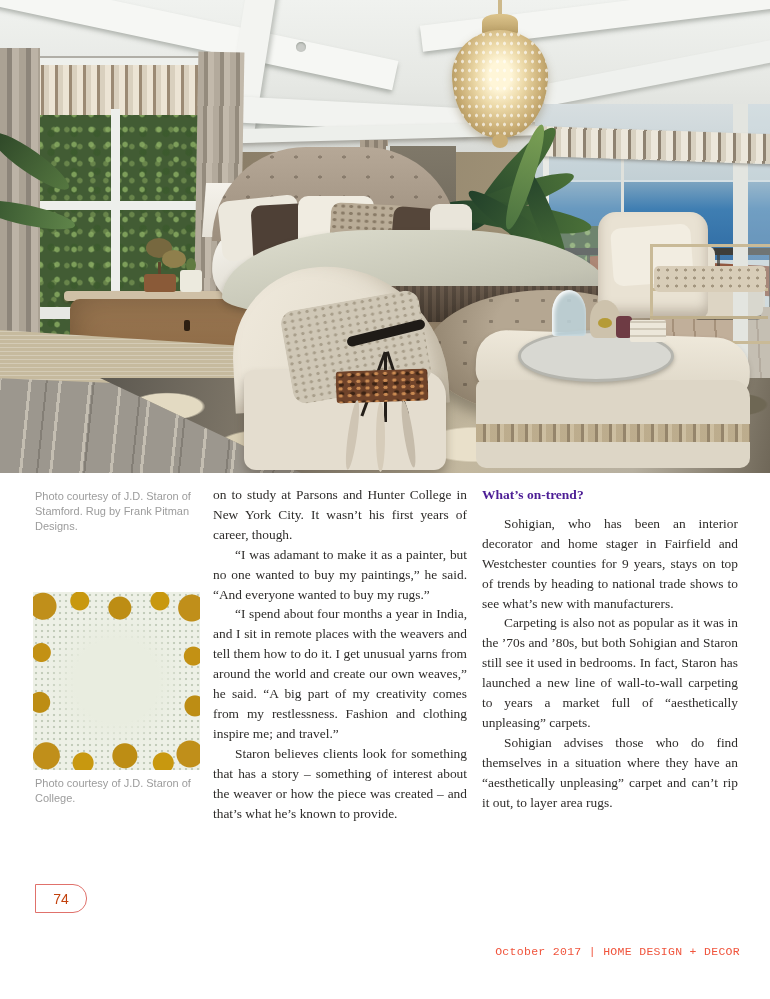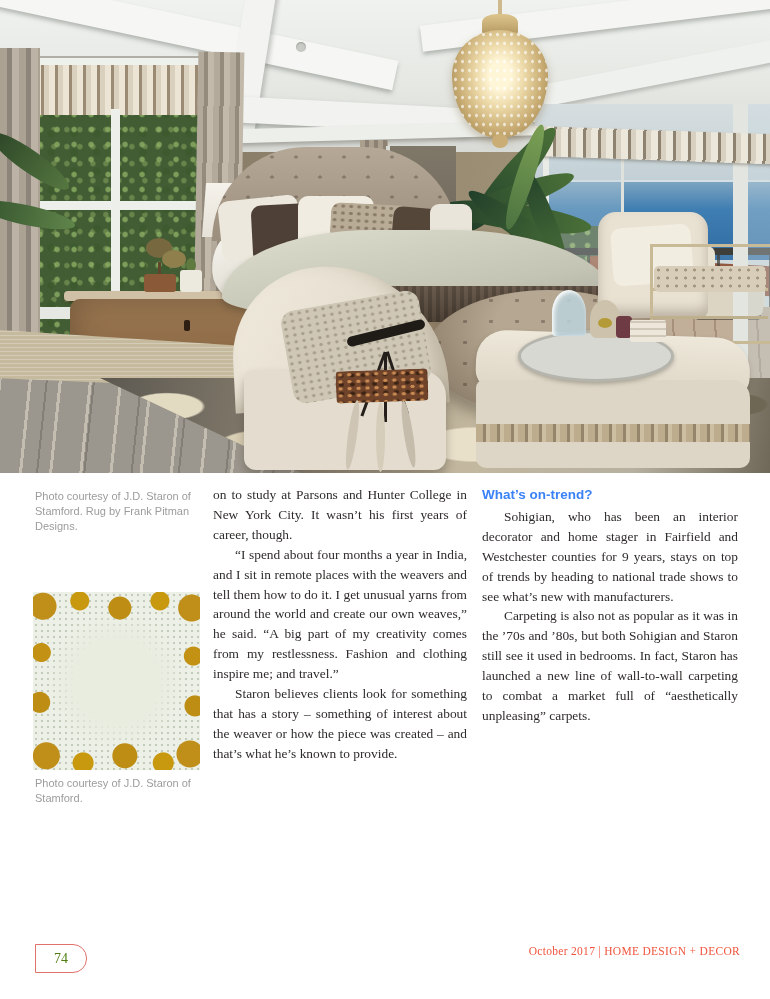"What’s on-trend?" .trend-heading { color: #3b82f6 -> #4c1d95; font-family: Liberation Sans, sans-serif -> Liberation Serif, serif; margin: 0 0 2px 0 -> 0 0 9px 0 }
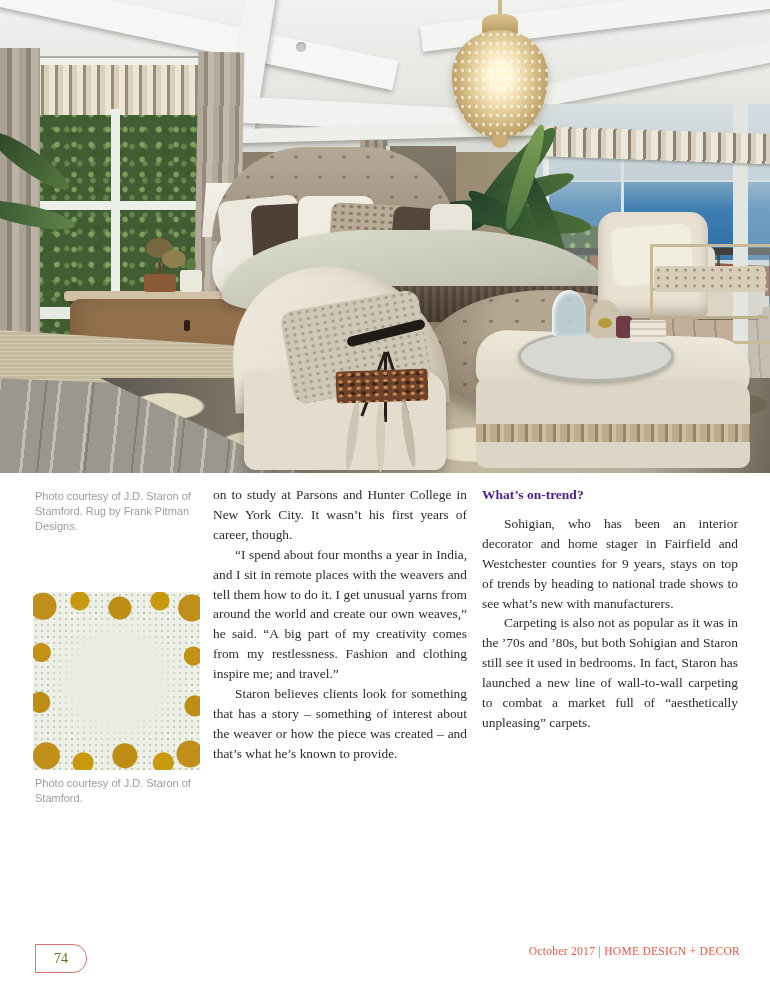"“I was adamant to make" p.para { html: none -> <p>“I was adamant to make it as a painter, but no one wanted to buy my paintings,” he said. “And everyone wanted to buy my rugs.”</p> }
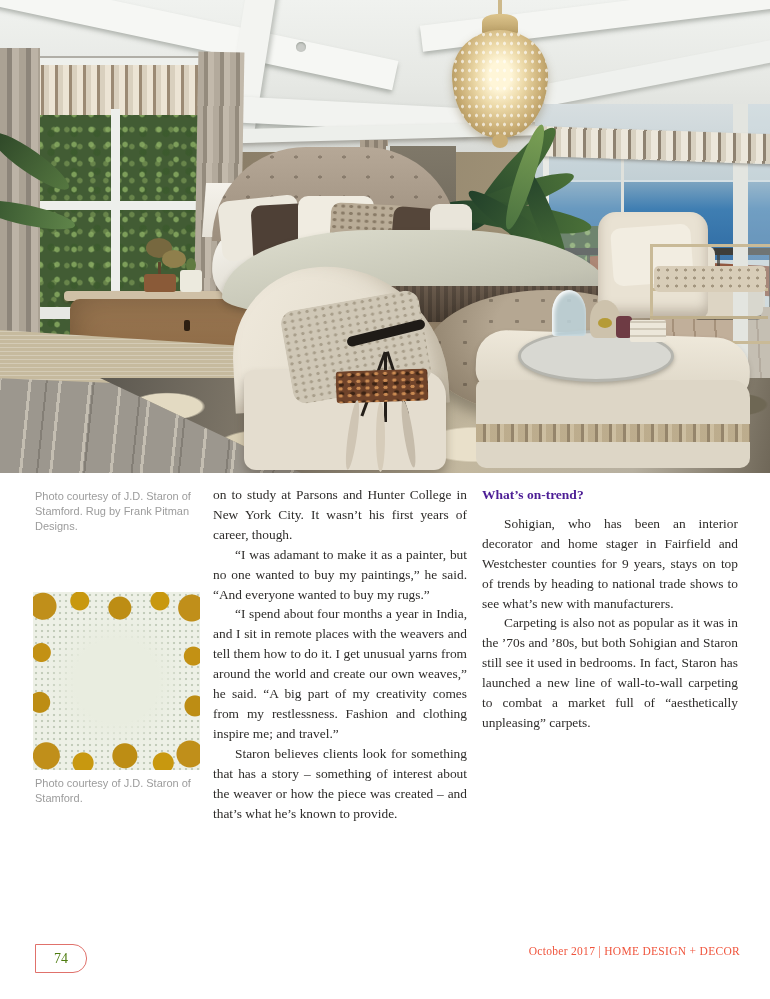"Carpeting is also not as" p.para { text: combat -> years }
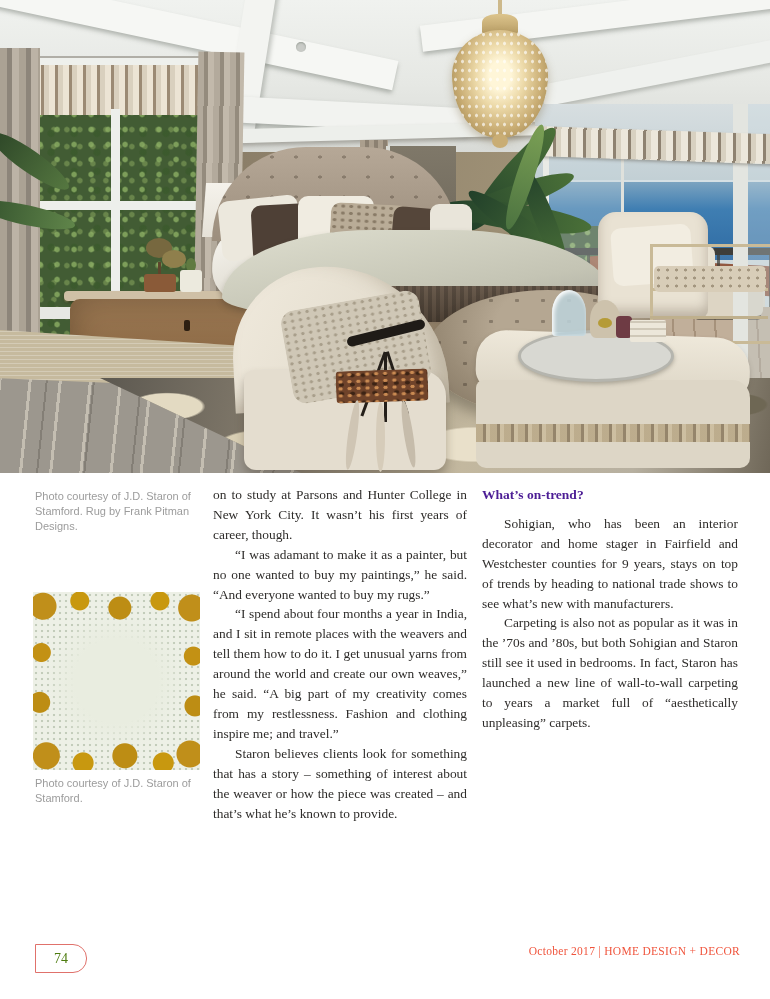"Sohigian advises those who do" p.para { html: none -> <p>Sohigian advises those who do find themselves in a situation where they have an “aesthetically unpleasing” carpet and can’t rip it out, to layer area rugs.</p> }
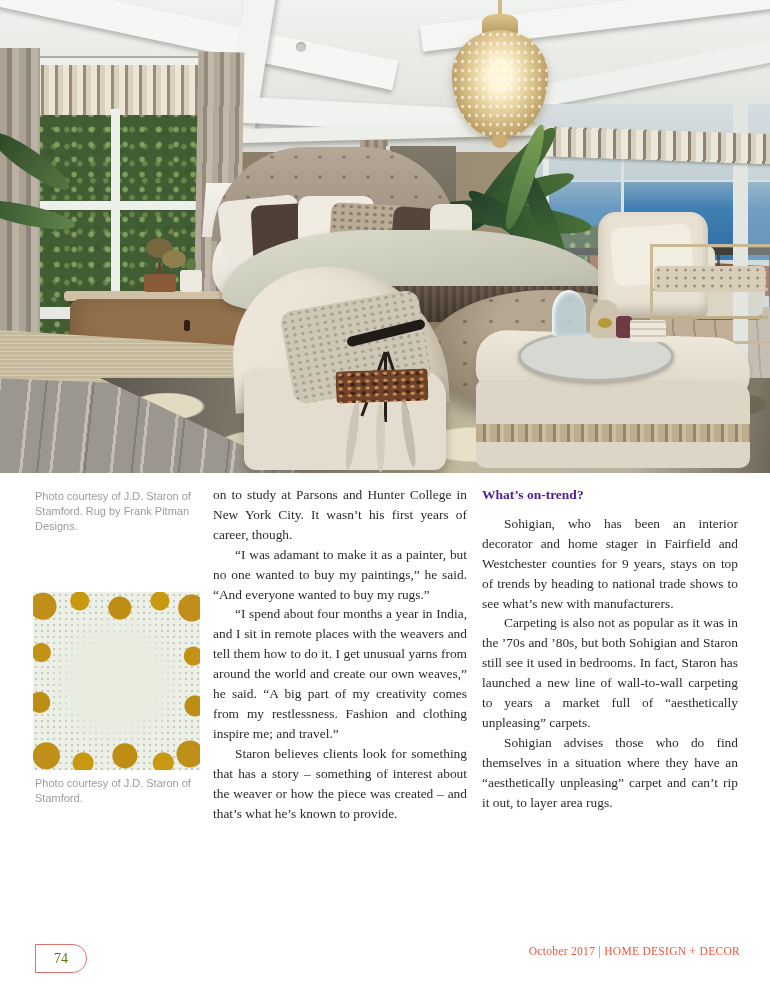"Photo courtesy of J.D. Staron of Stamford." div.caption { text: Stamford -> College }
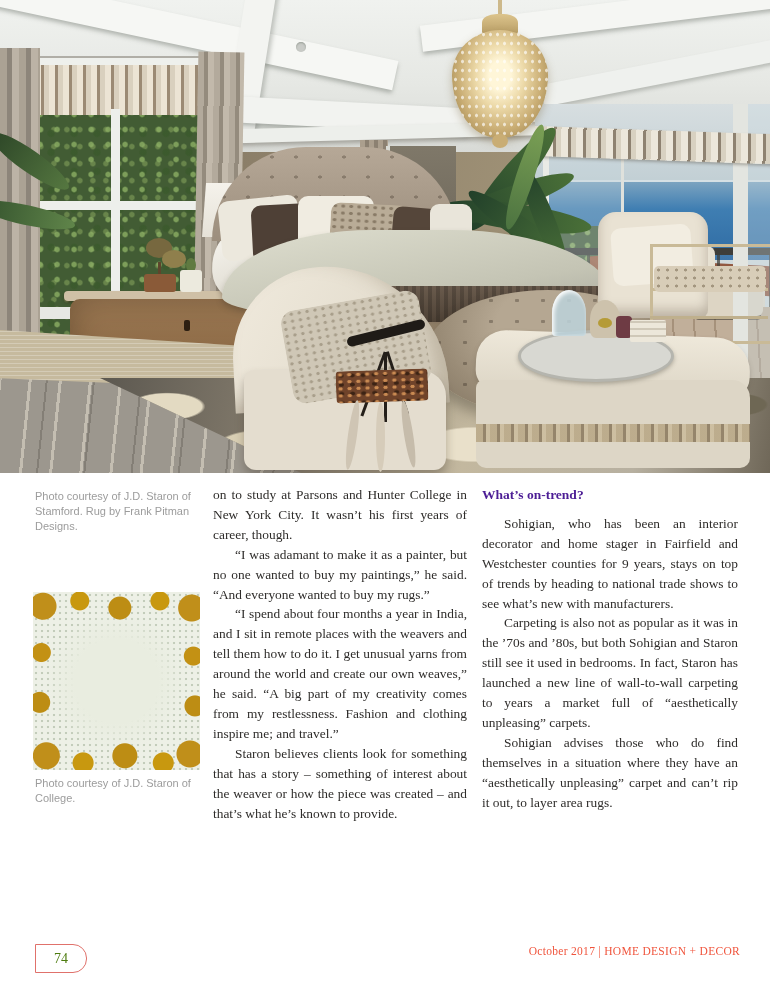"74" .page-badge { color: #4d7c0f -> #c2410c; font-family: Liberation Serif, serif -> Liberation Sans, sans-serif; top: 944px -> 884px }
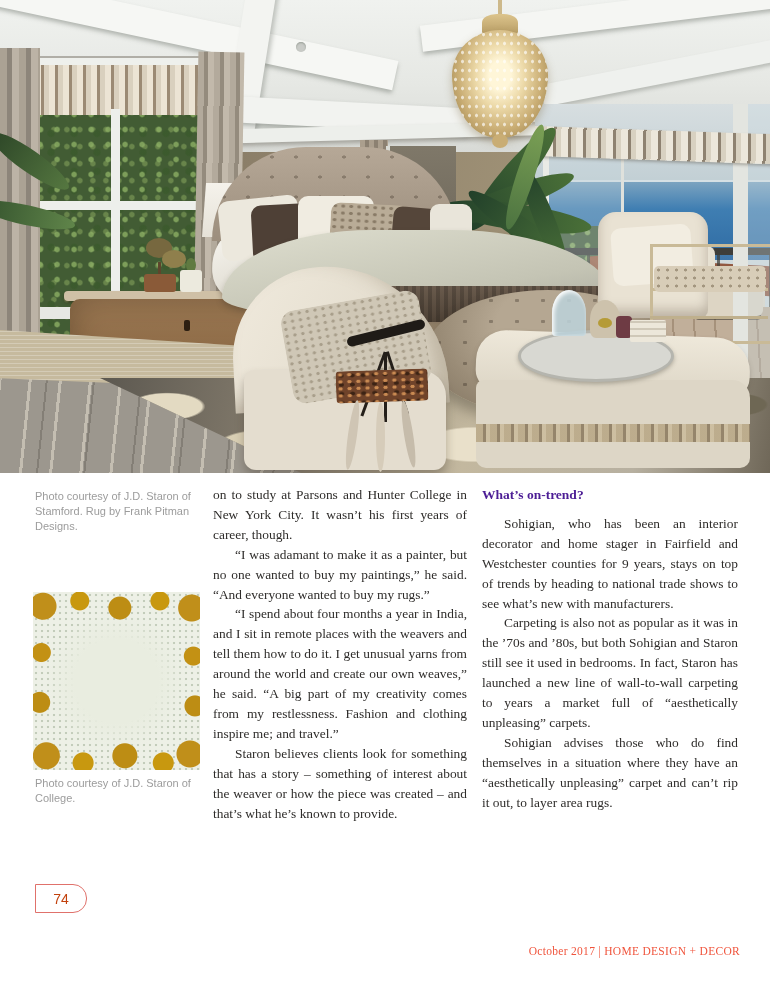"October 2017 | HOME DESIGN" .footer-line { font-family: Liberation Serif, serif -> Liberation Mono, monospace }
